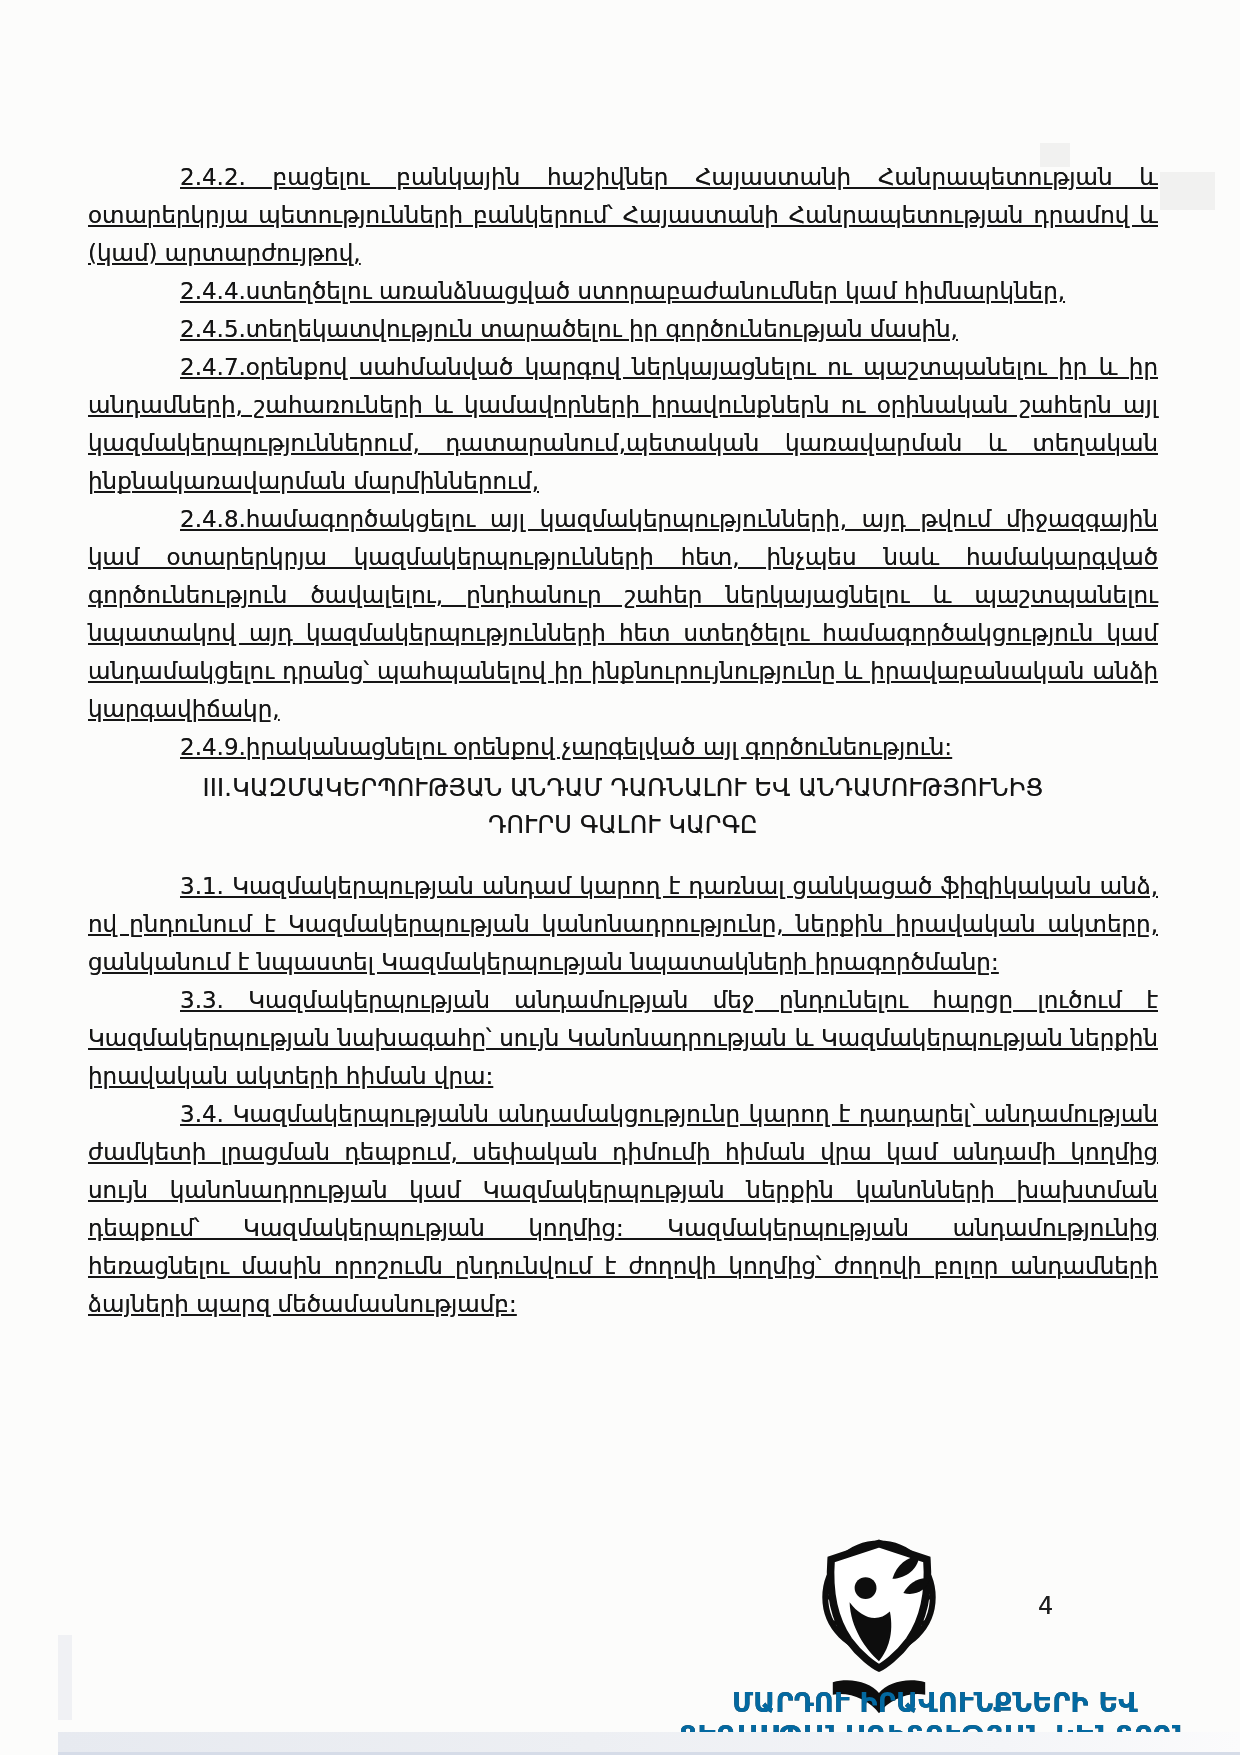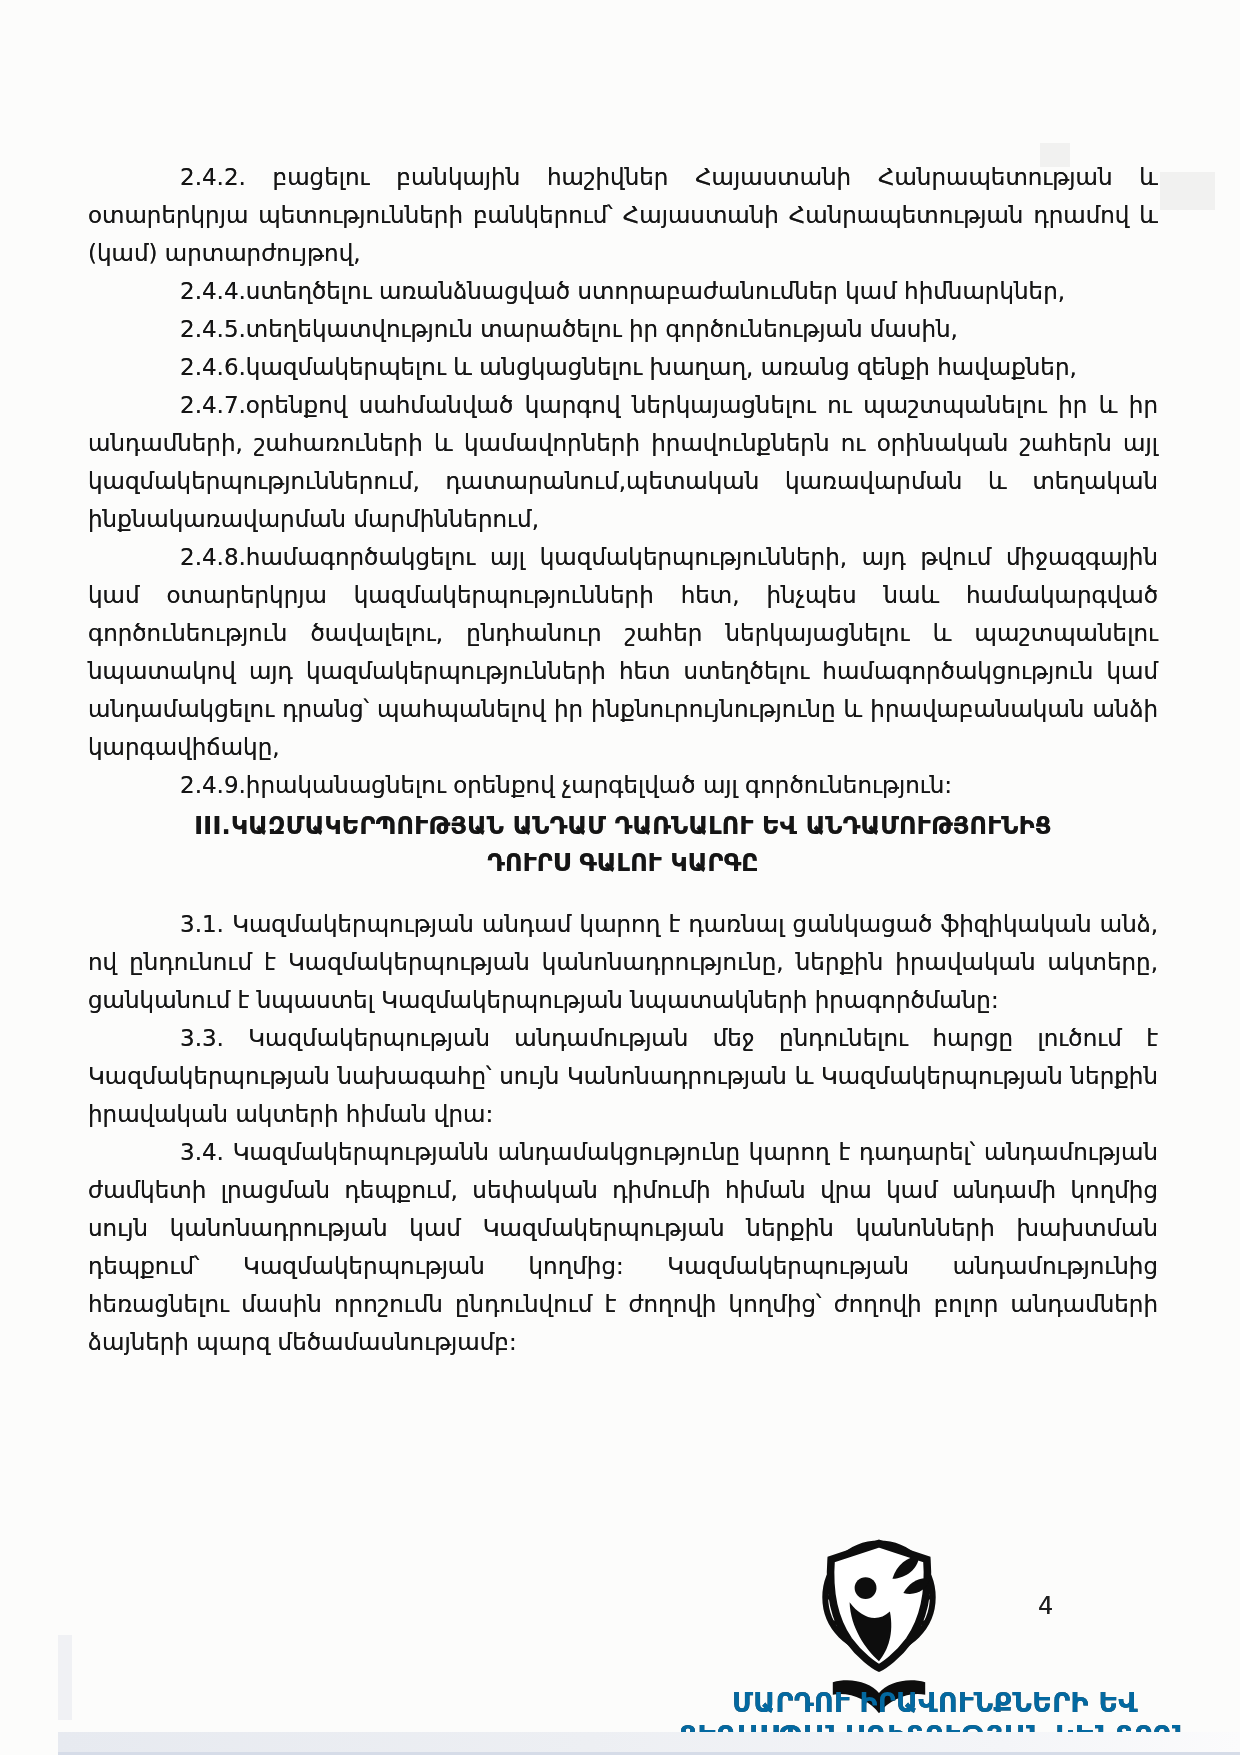"2.4.2. բացելու բանկային հաշիվներ" .para { text-decoration: none -> underline }
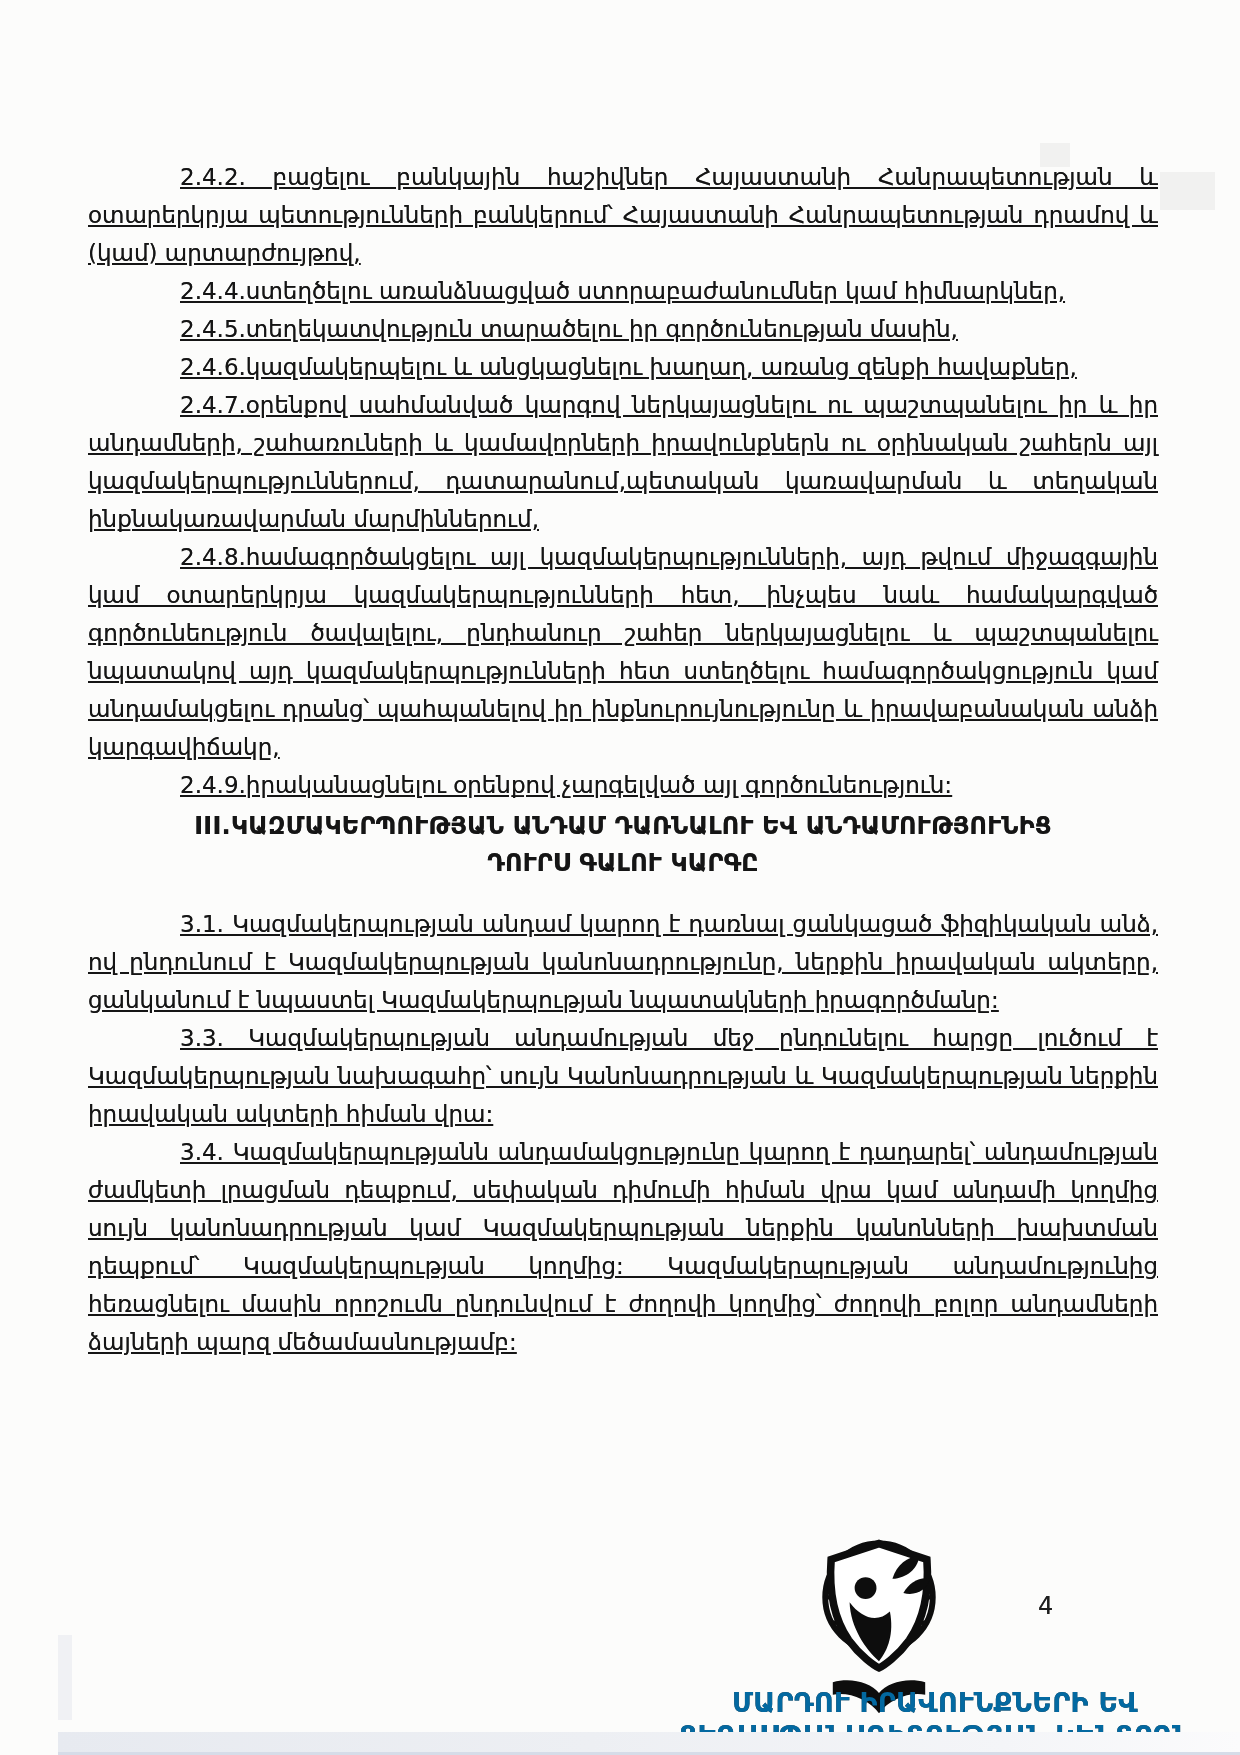"2.4.6.կազմակերպելու և անցկացնելու խաղաղ," p.para { html: <p>2.4.6.կազմակերպելու և անցկացնելու խաղաղ, առանց զենքի հավաքներ,</p> -> none }
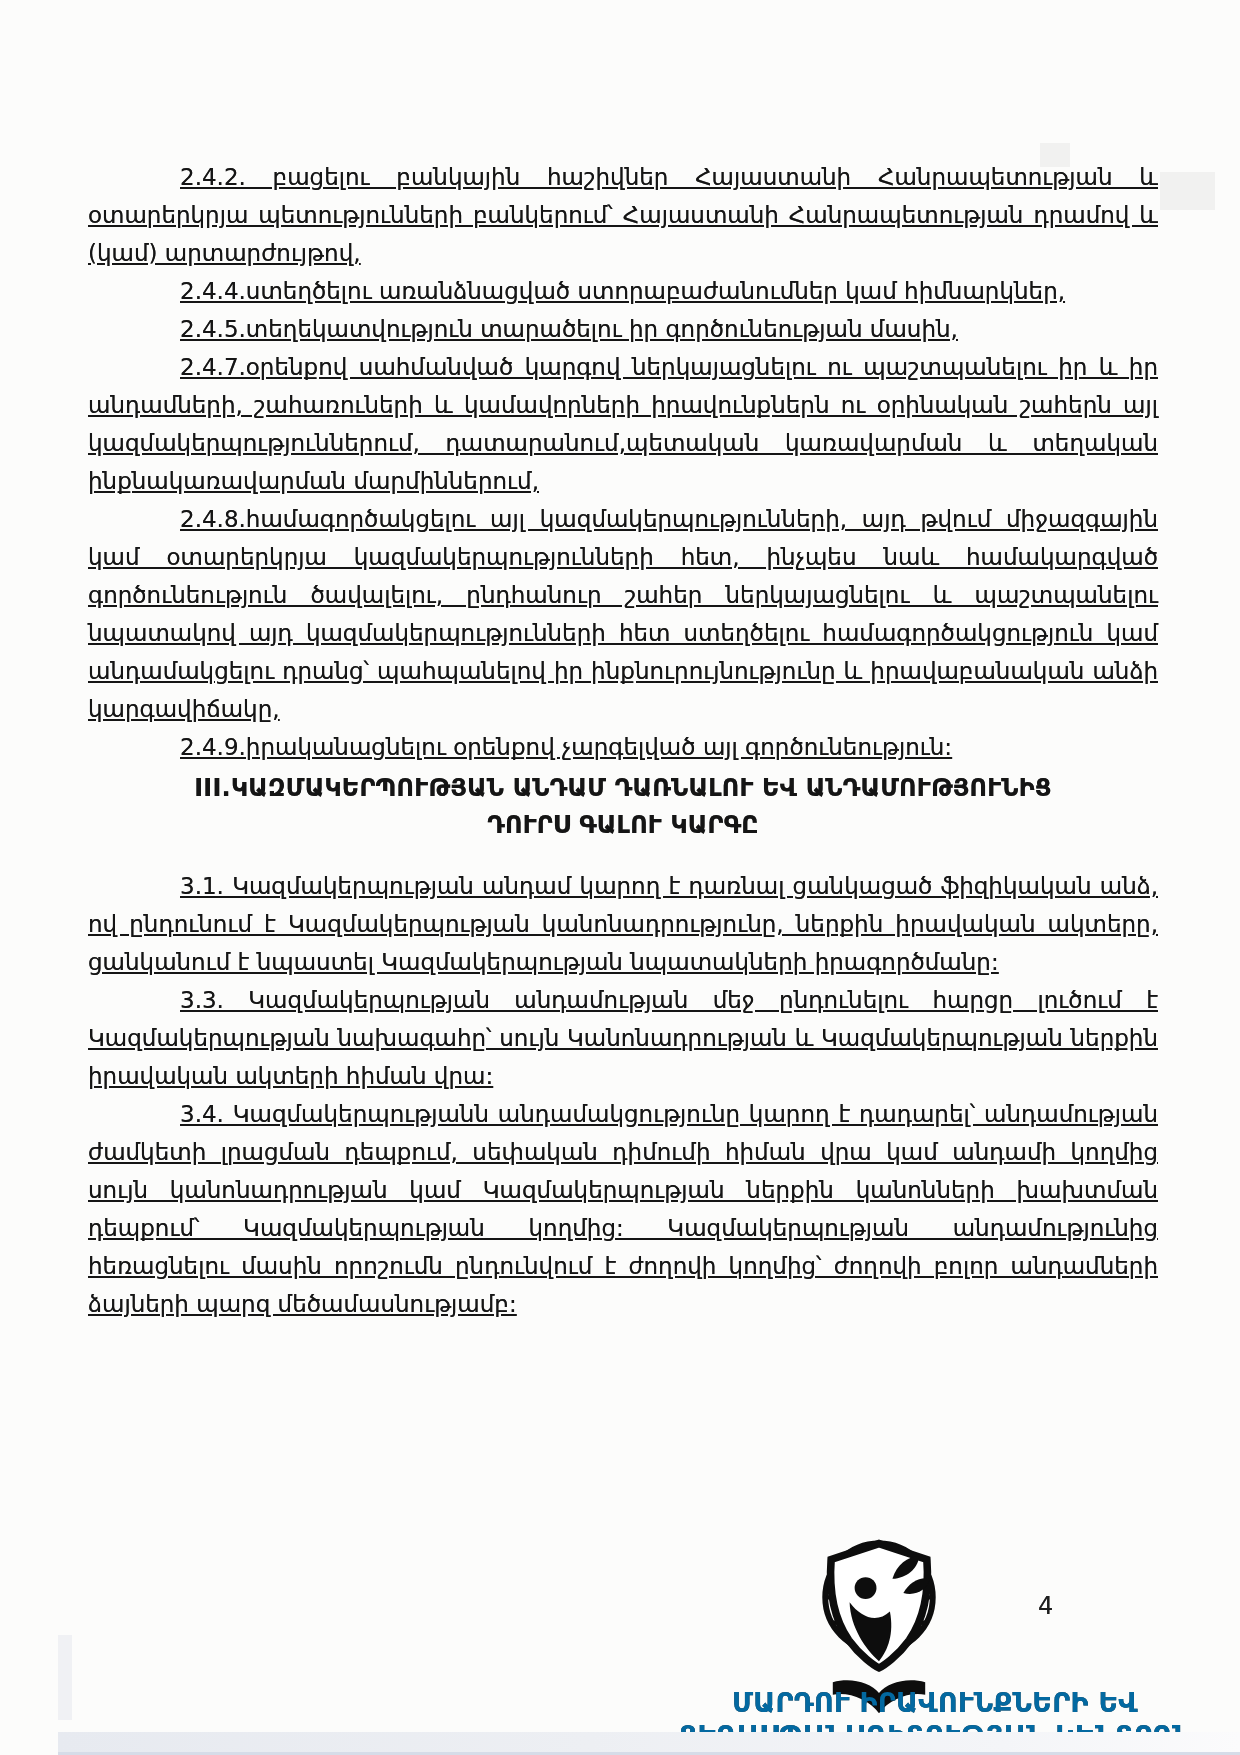"III.ԿԱԶՄԱԿԵՐՊՈՒԹՅԱՆ ԱՆԴԱՄ ԴԱՌՆԱԼՈՒ ԵՎ" .heading { font-weight: bold -> normal }
